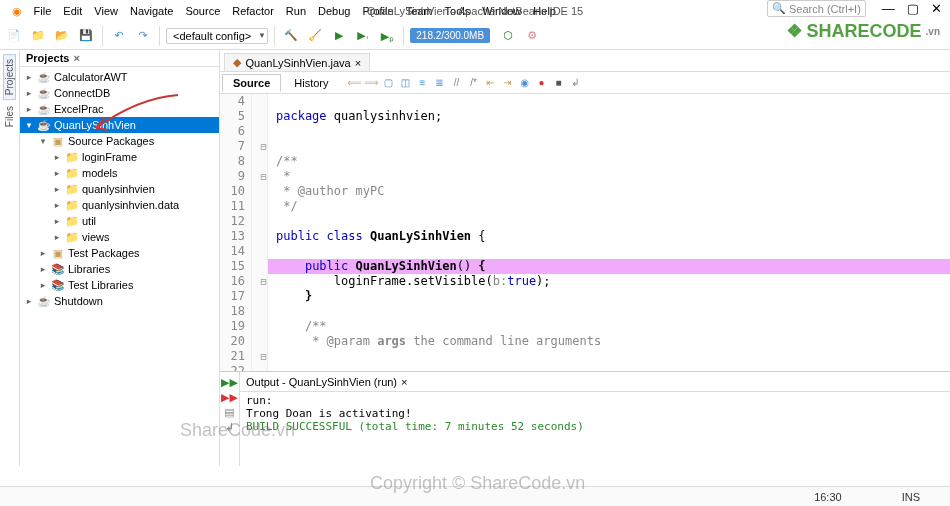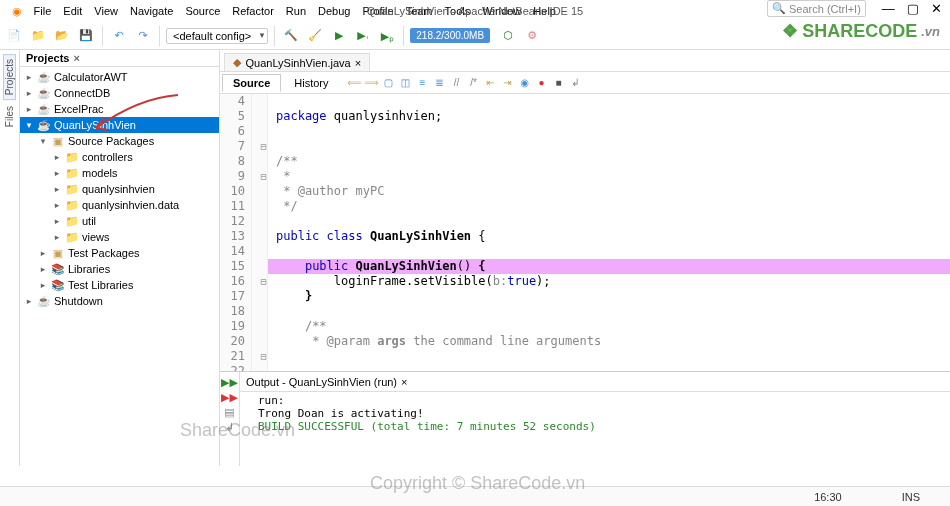".vn" .logo-vn { font-size: 13px -> 10px; font-style: italic -> none }
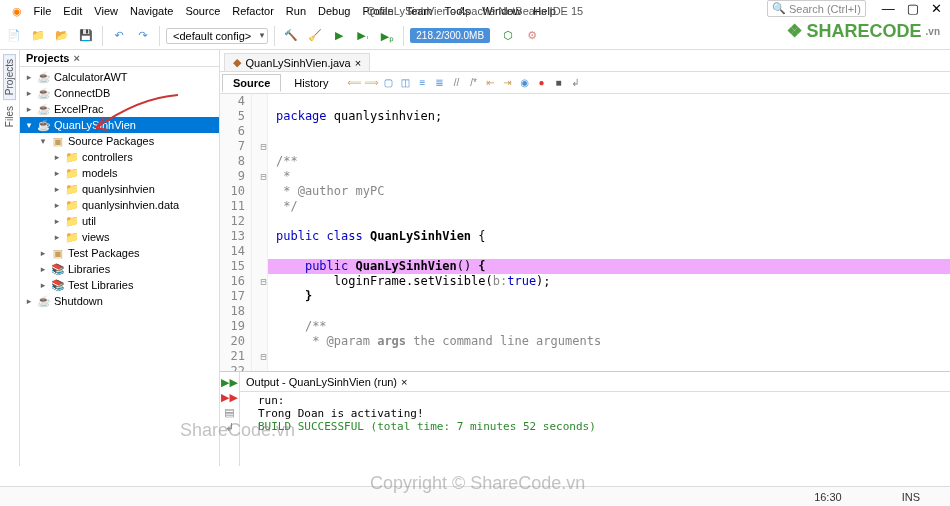"controllers" span { text: controllers -> loginFrame }
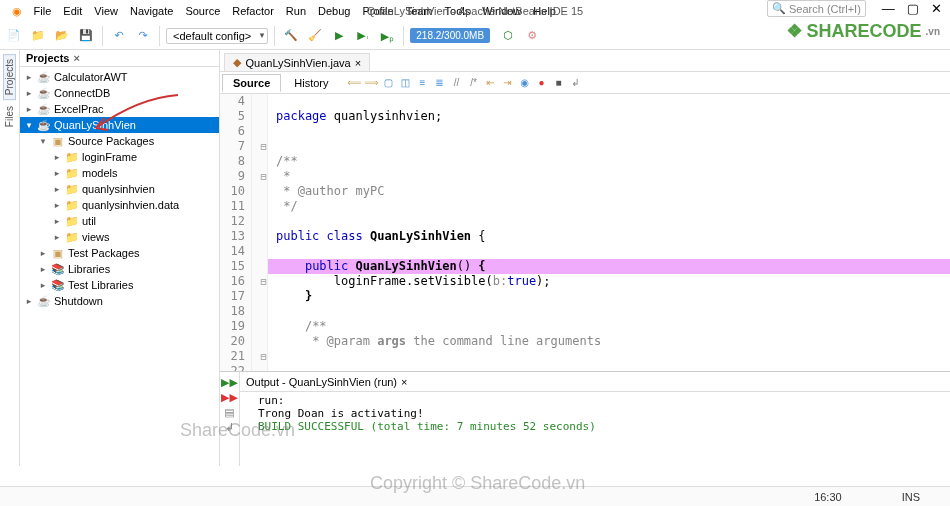"run:" .out-text { margin-left: 12px -> none }
